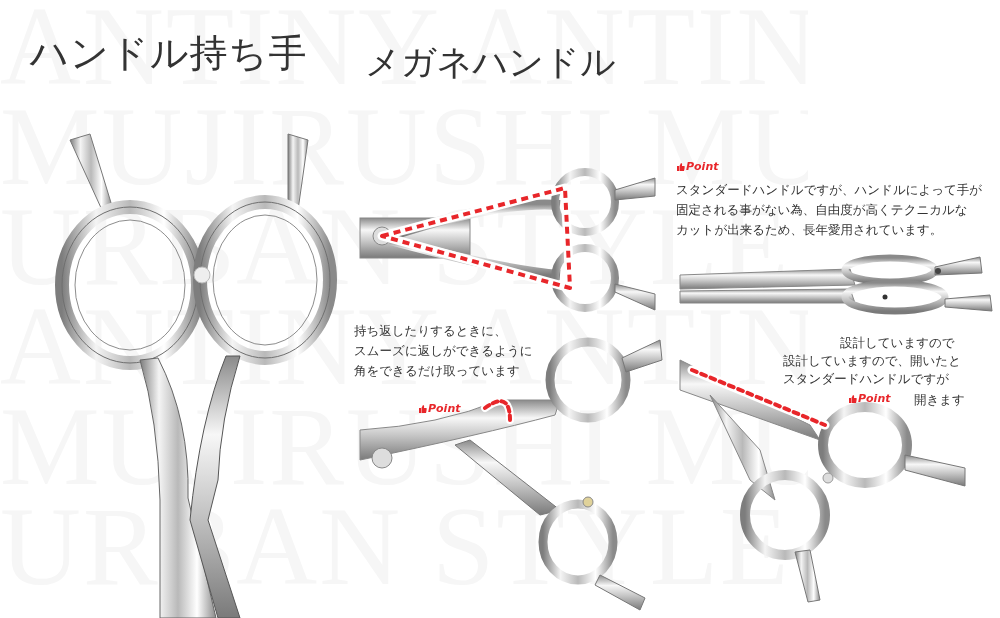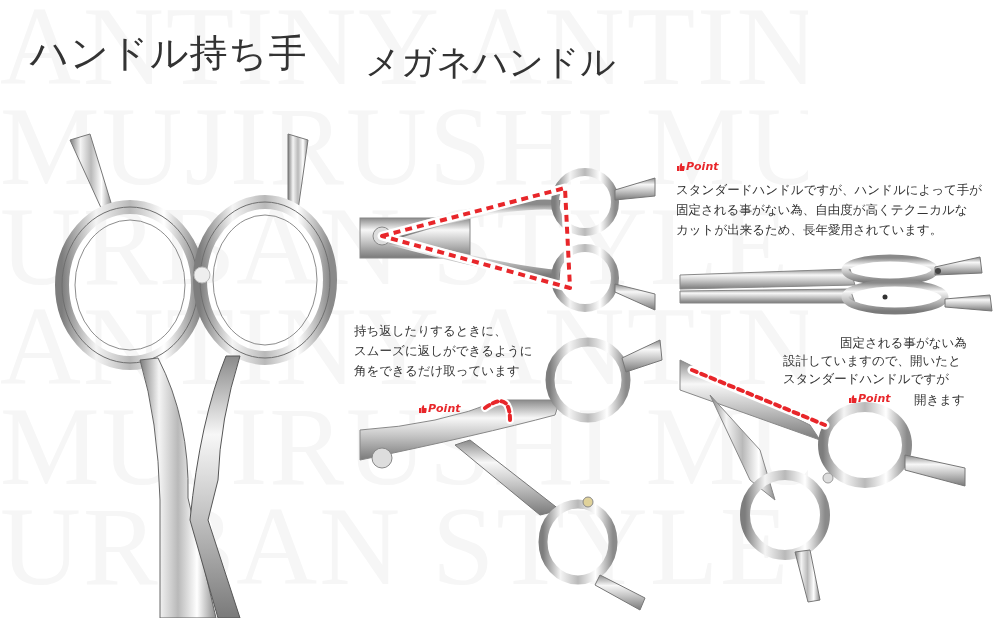"固定される事がない為" div.desc { text: 固定される事がない為 -> 設計していますので }
